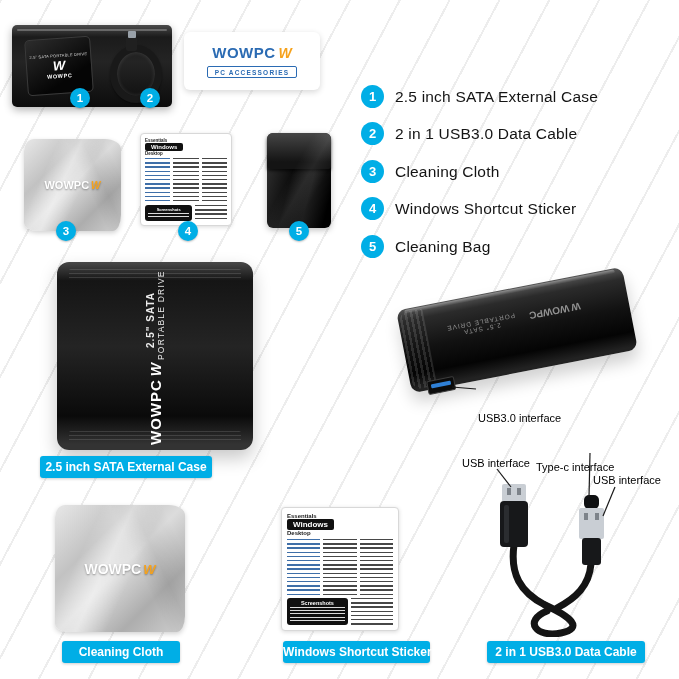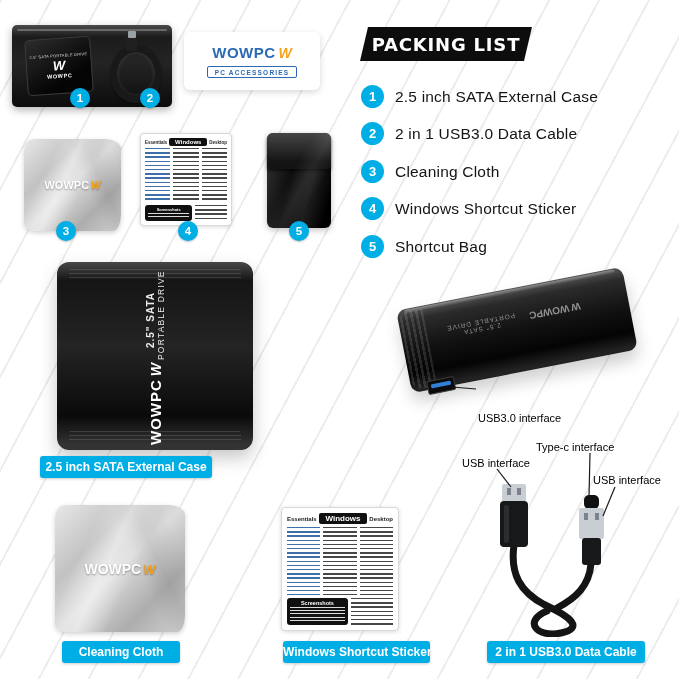"PACKING LIST" div.banner { html: <div> <span>PACKING LIST</span> </div> -> none }
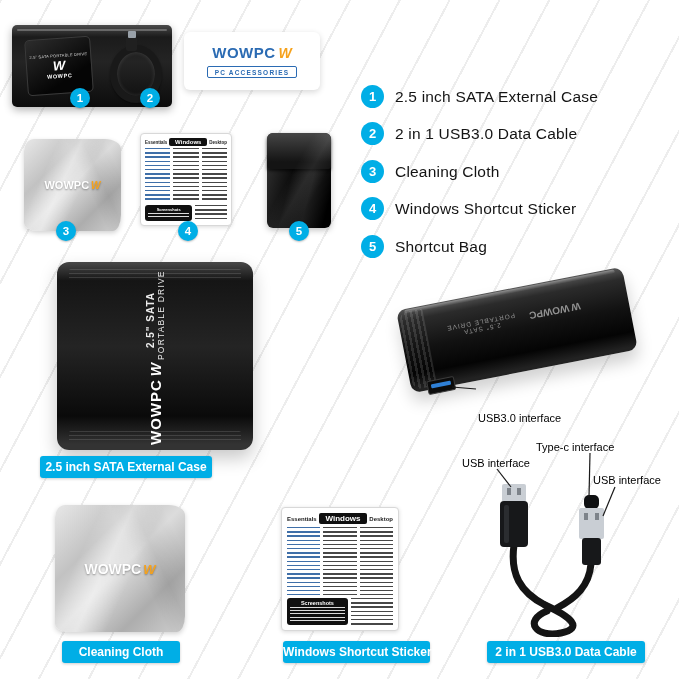"Shortcut Bag" span.pl-label { text: Shortcut -> Cleaning }
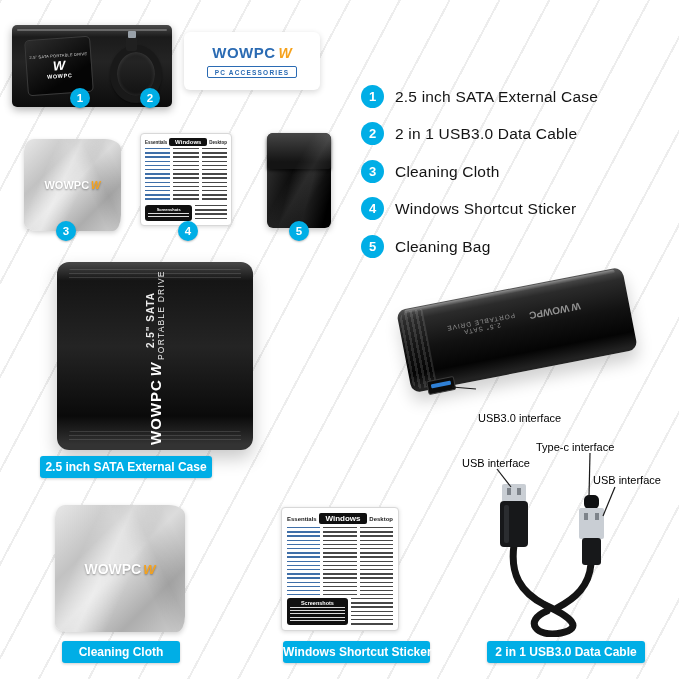"Type-c interface" div.ann { top: 441px -> 461px }
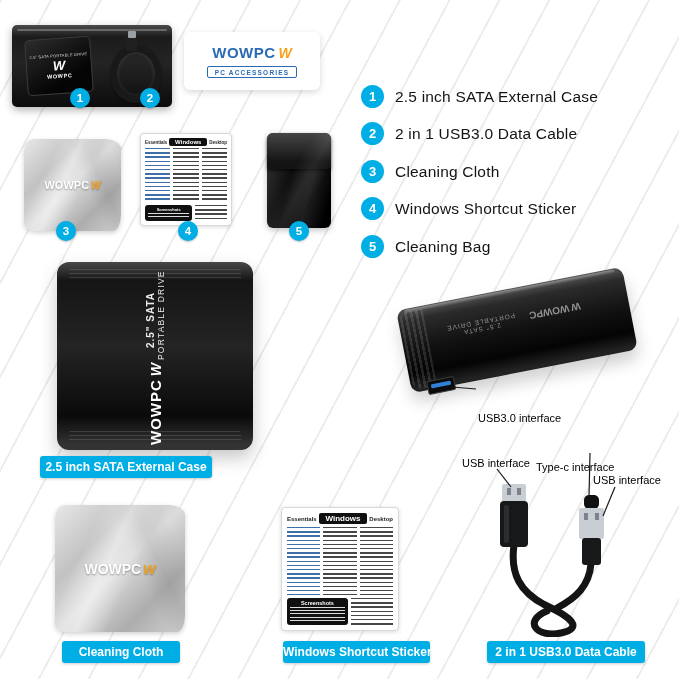"Windows" .st-head { align-items: center -> flex-start; flex-direction: none -> column }
